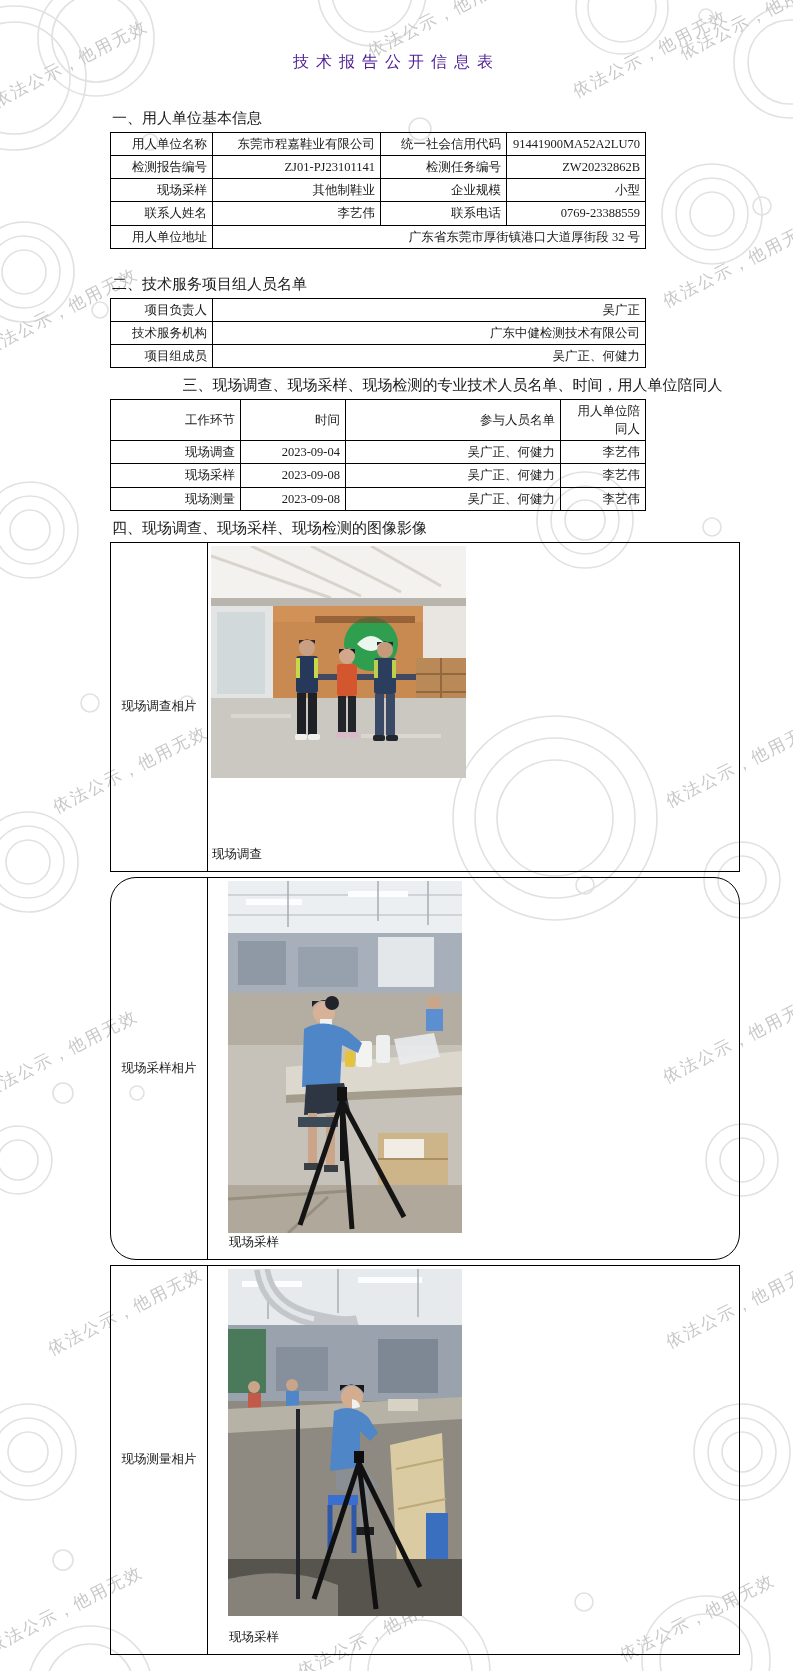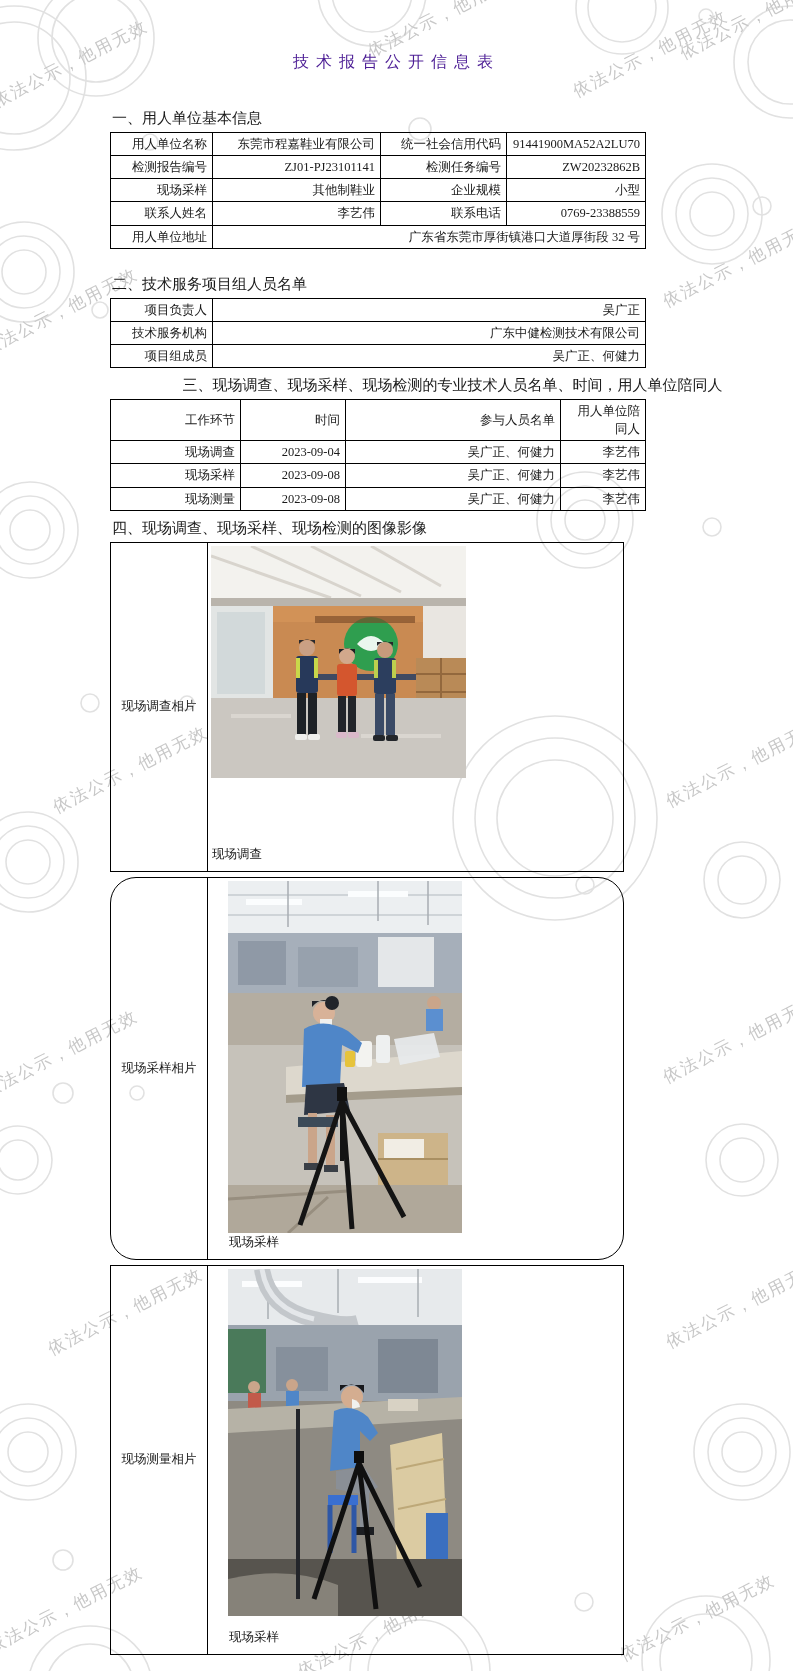"现场调查相片" .photo-block { width: 514px -> 630px }
